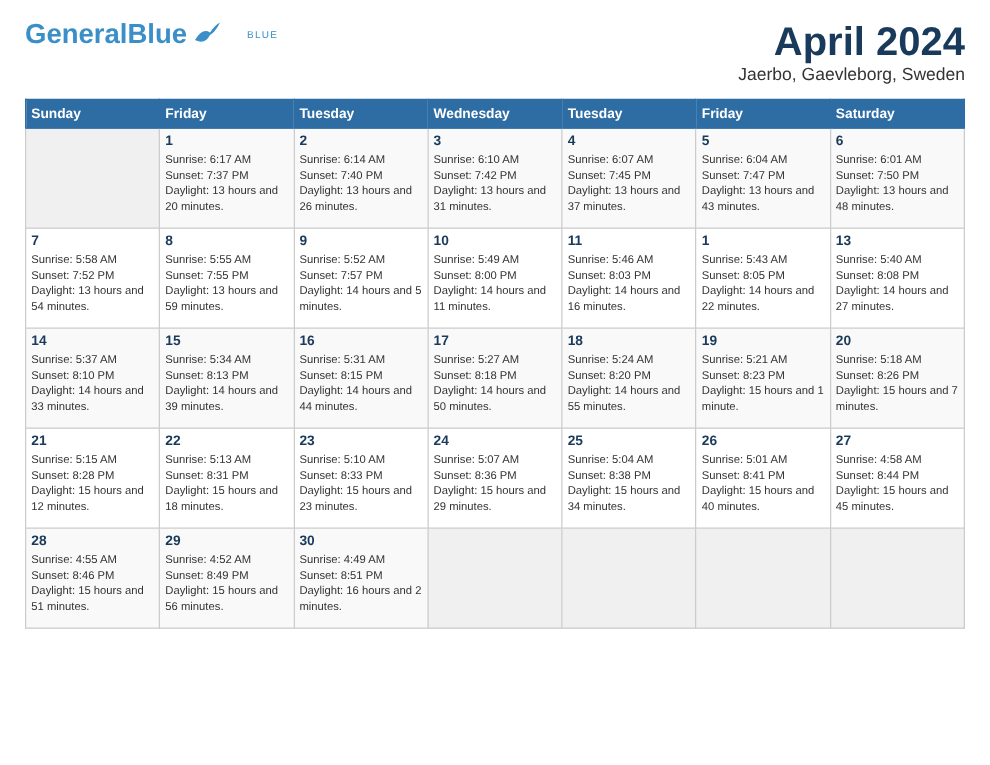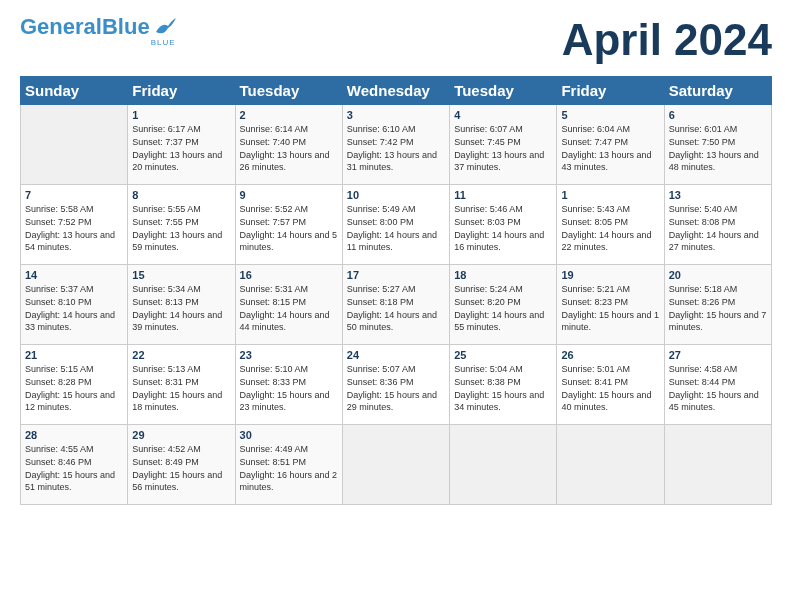"GeneralBlue" .logo { align-items: flex-end -> center; flex-direction: column -> row; gap: none -> 20px }
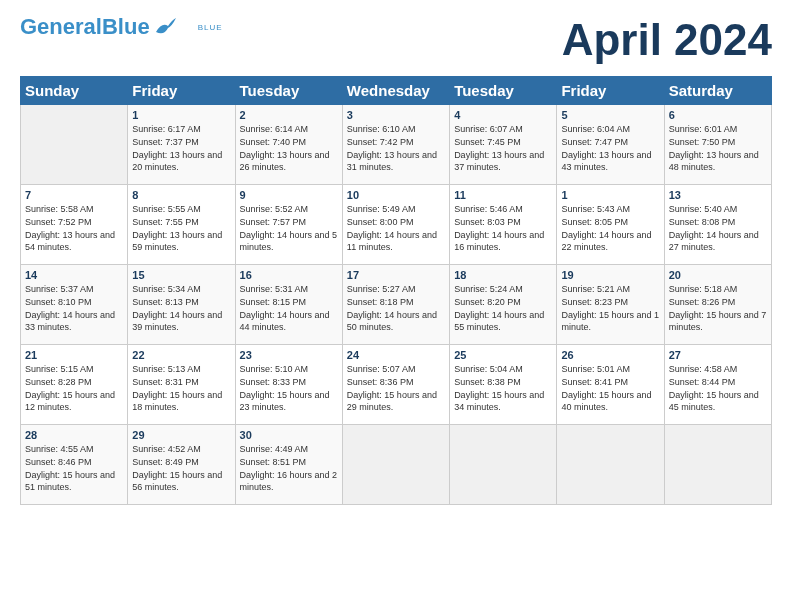"April 2024" .month-title { font-size: 44px -> 32px }
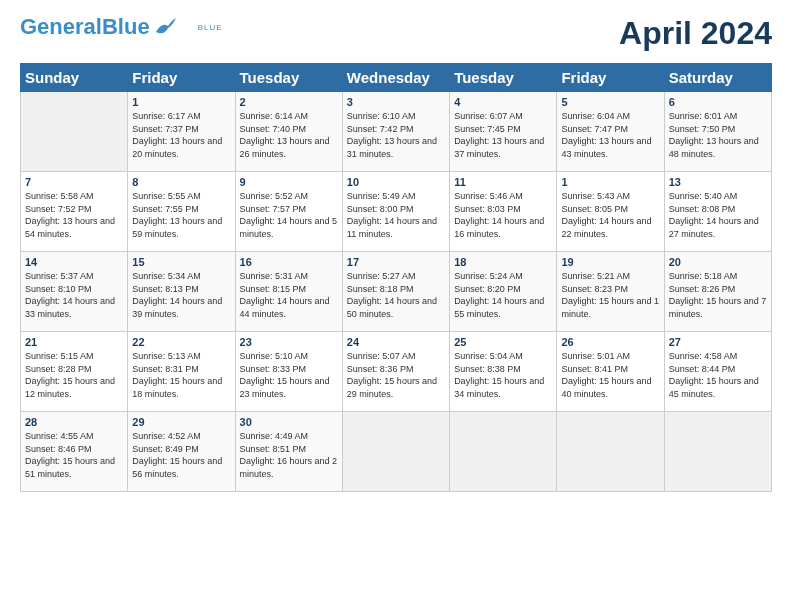"Jaerbo, Gaevleborg, Sweden" div.location { html: none -> <div>Jaerbo, Gaevleborg, Sweden</div> }
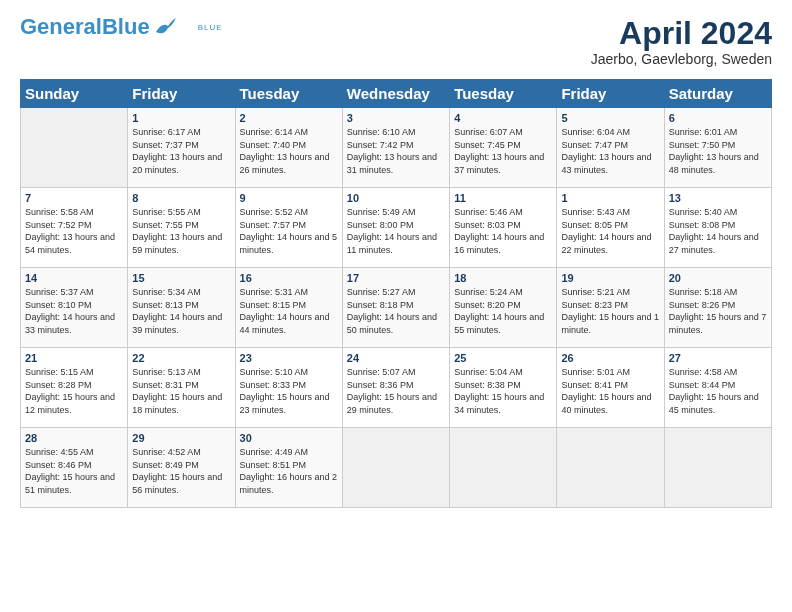"Sunday" thead tr th { font-size: 15px -> 11px }
